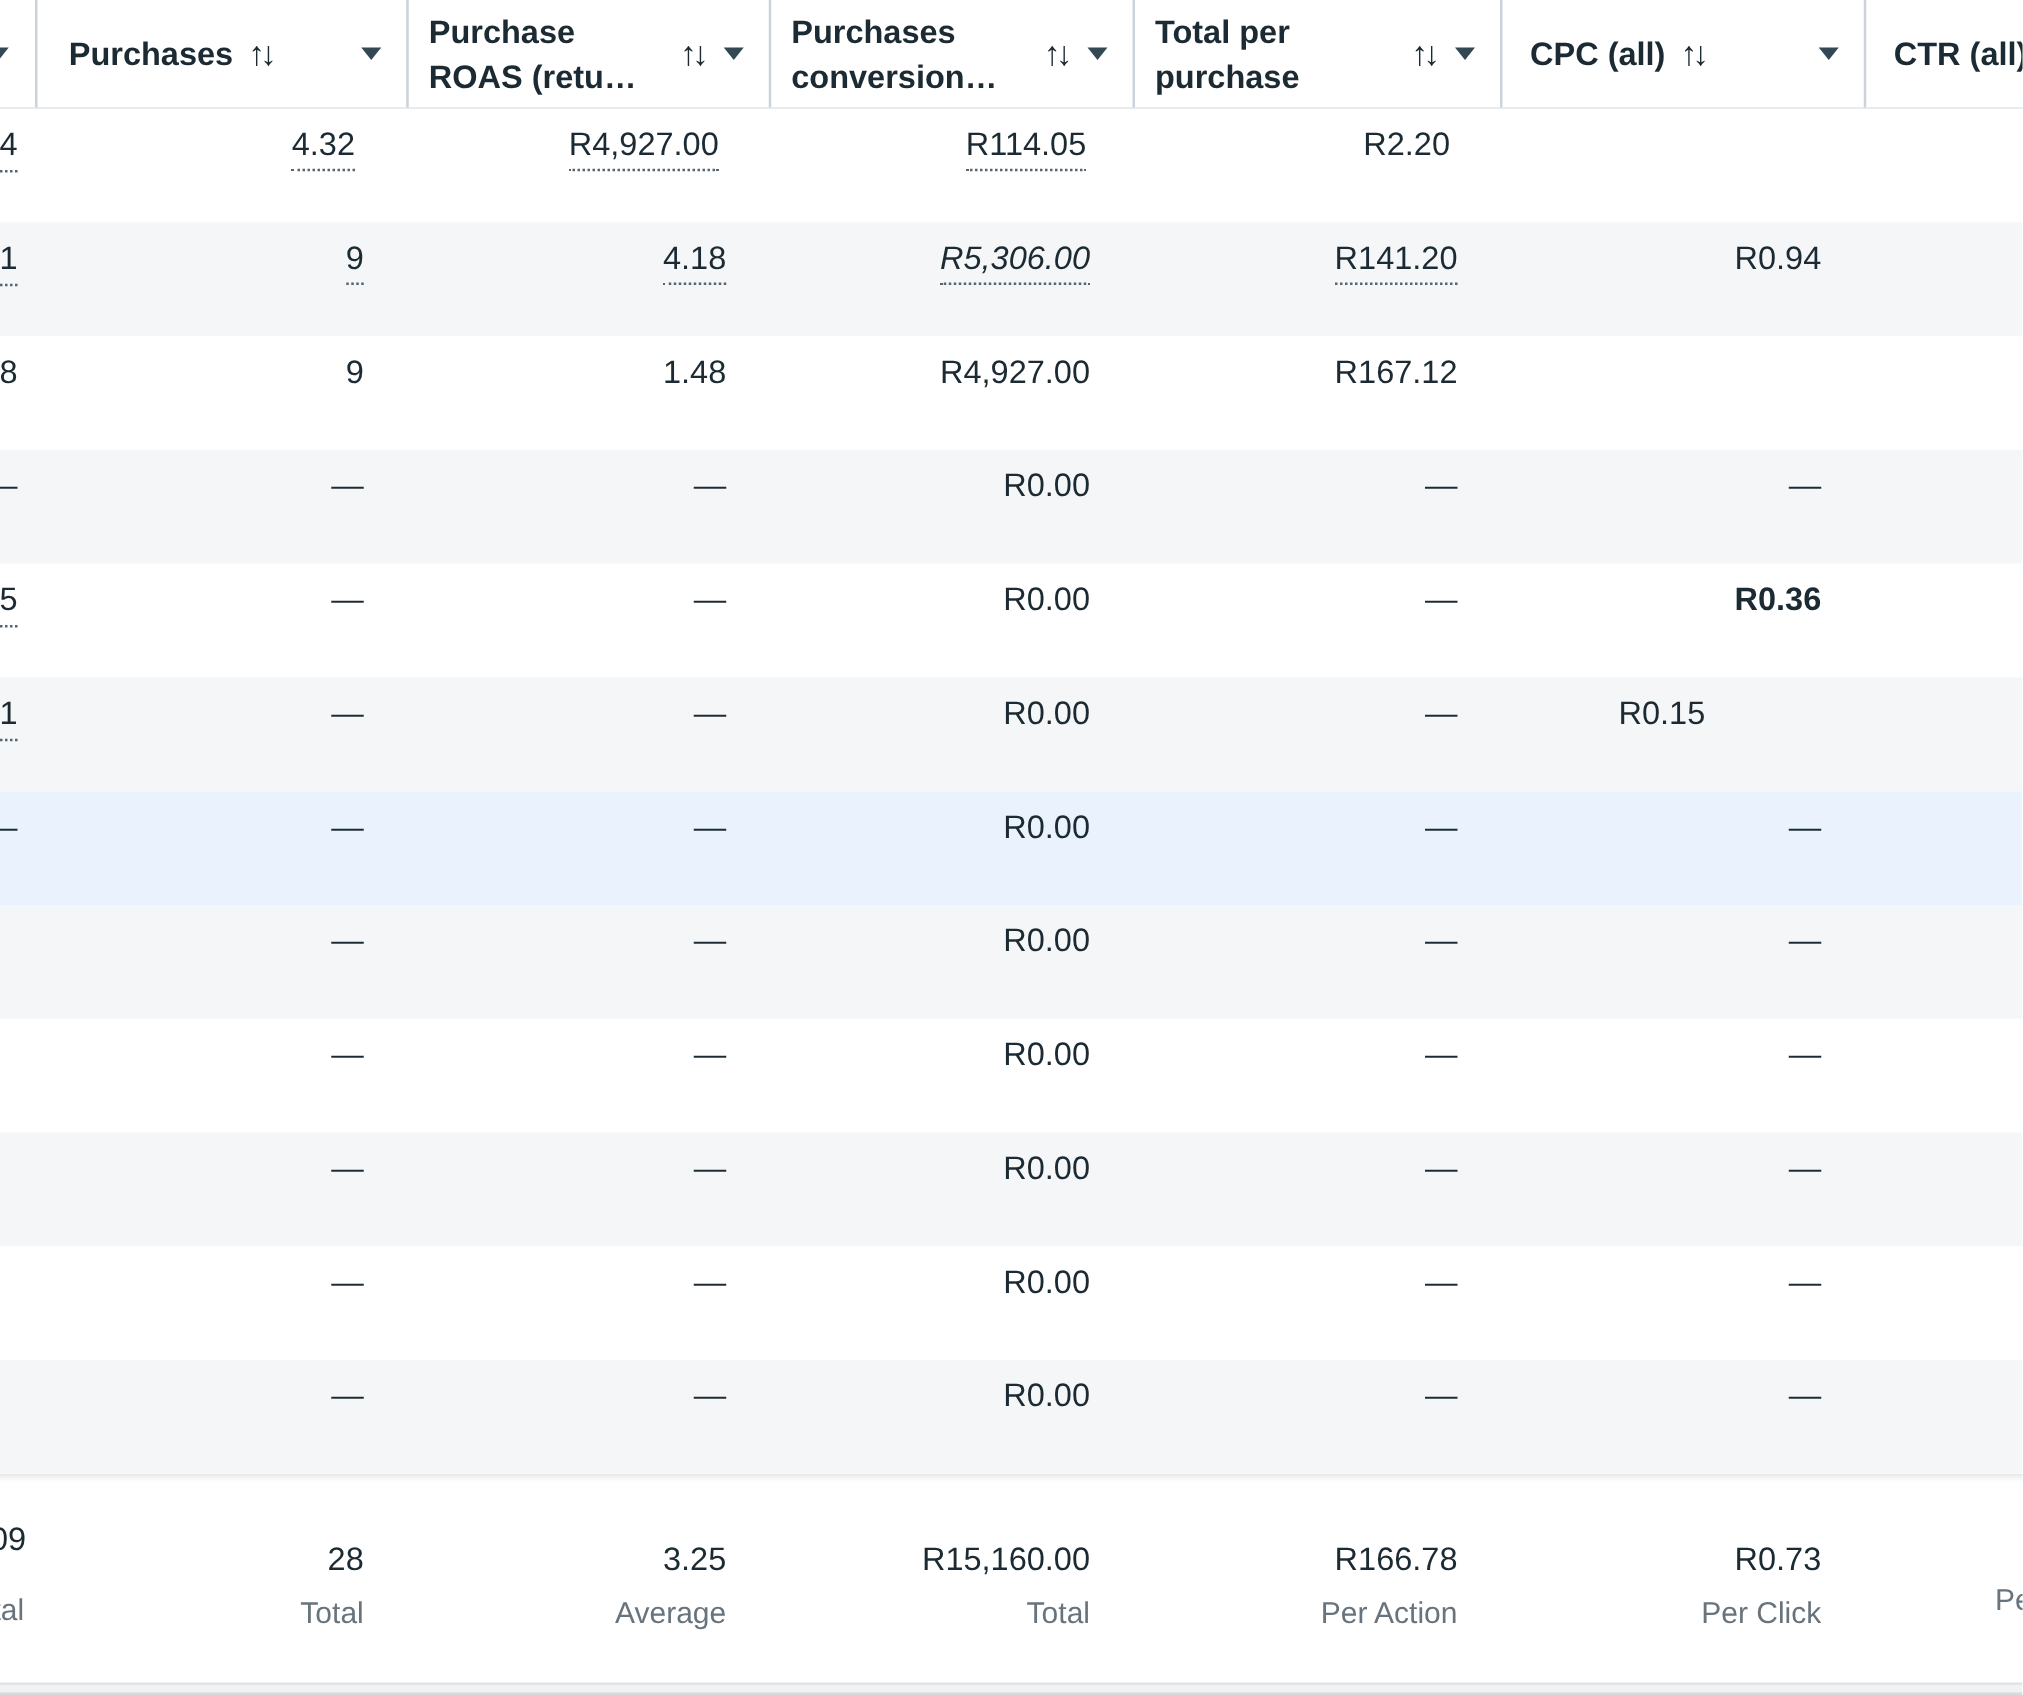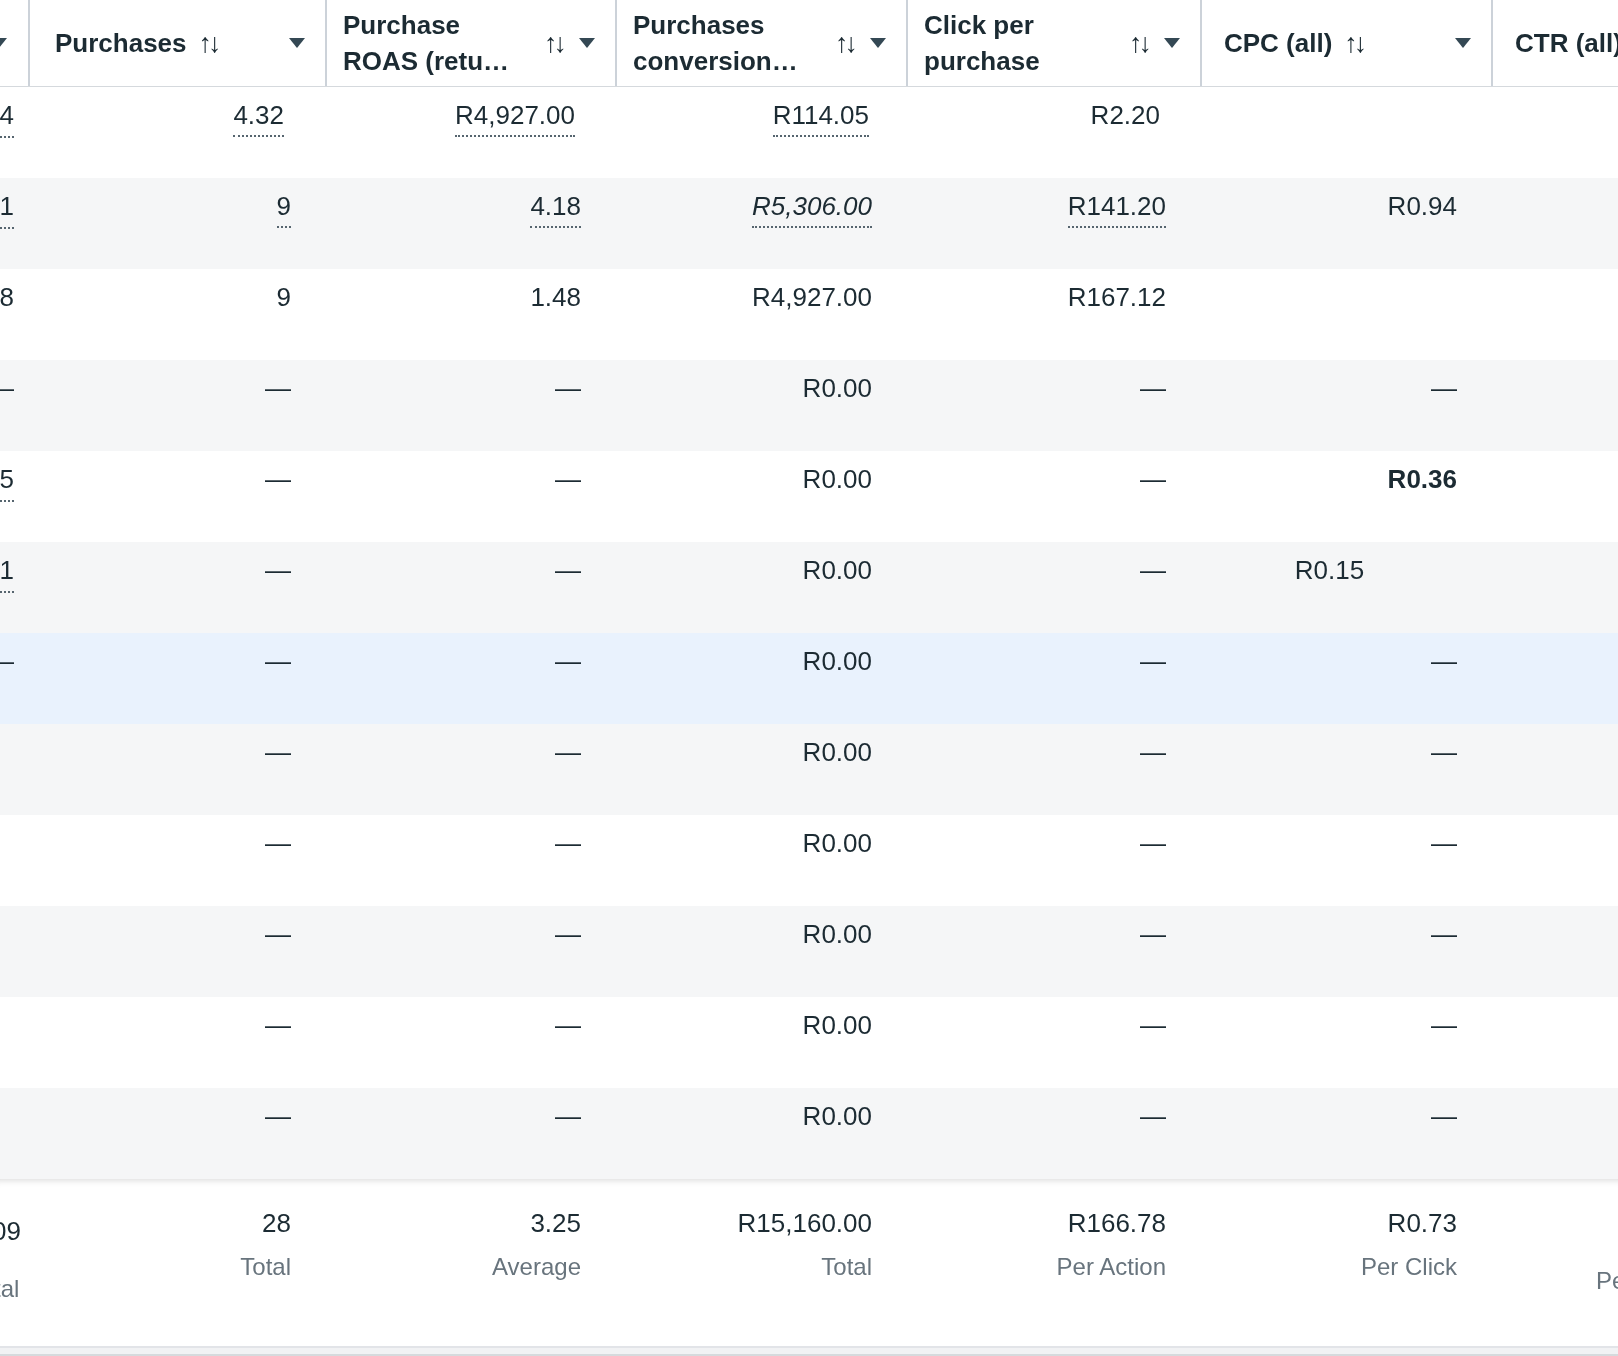"Click per" div { text: Click -> Total }
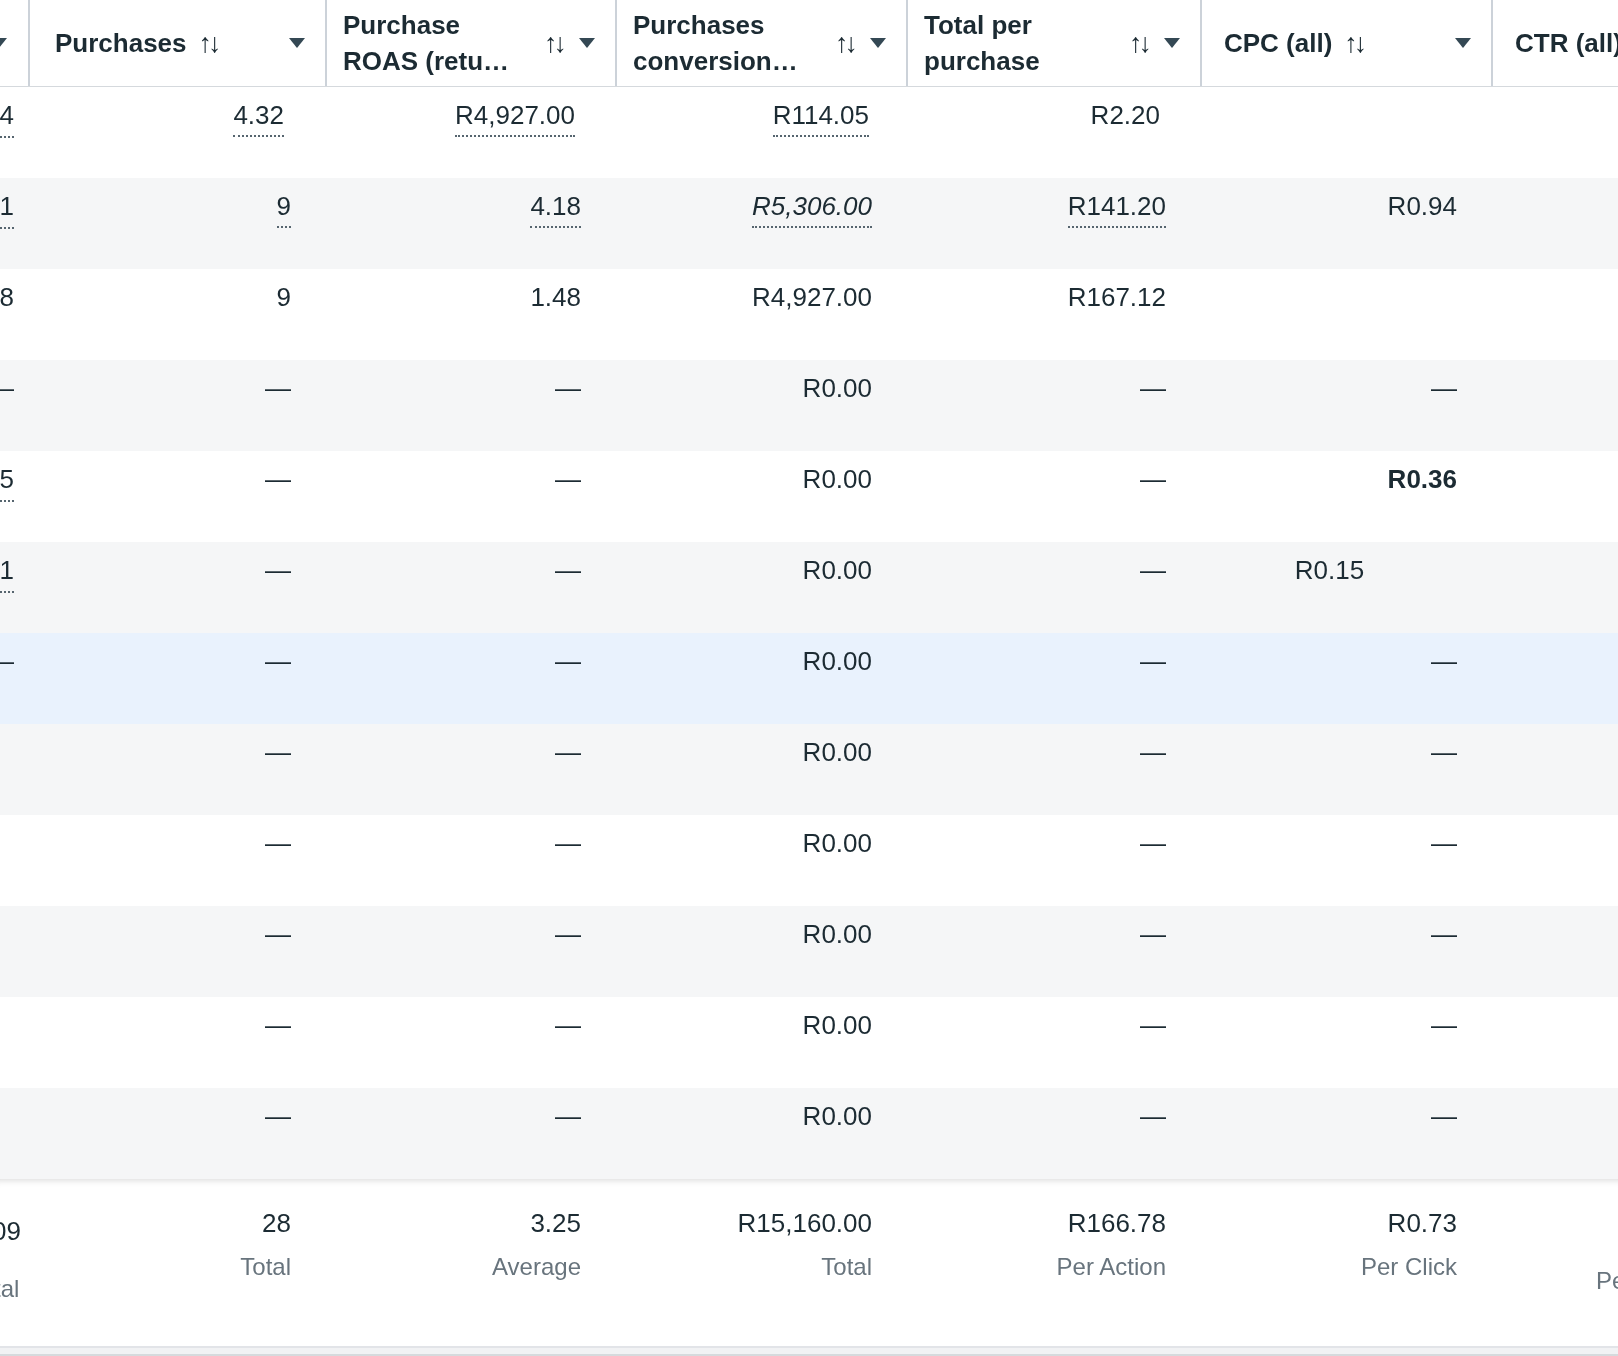"28" .tcell { padding: 28px 36px 0 0 -> 52px 36px 0 0 }
